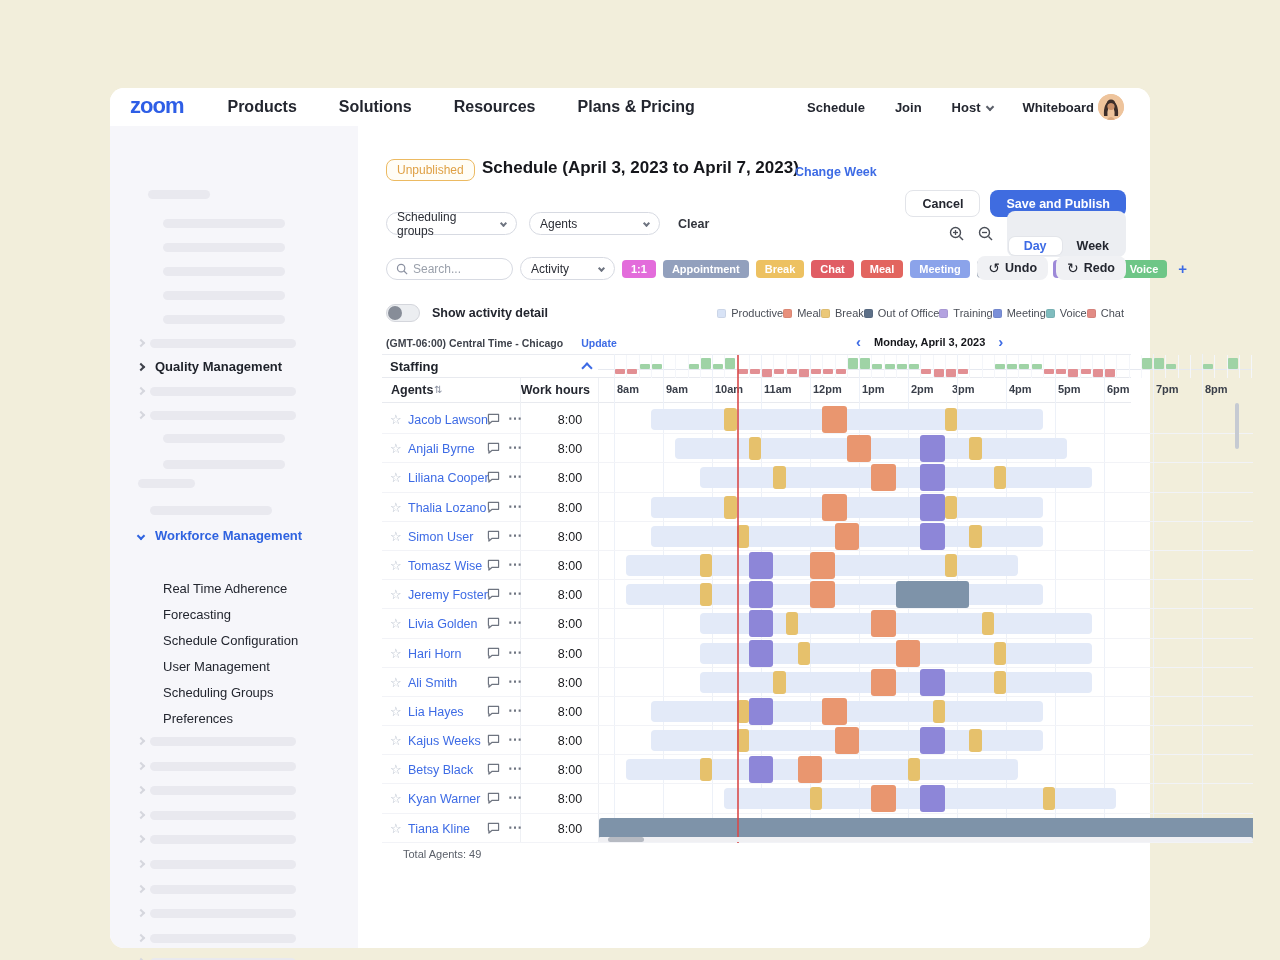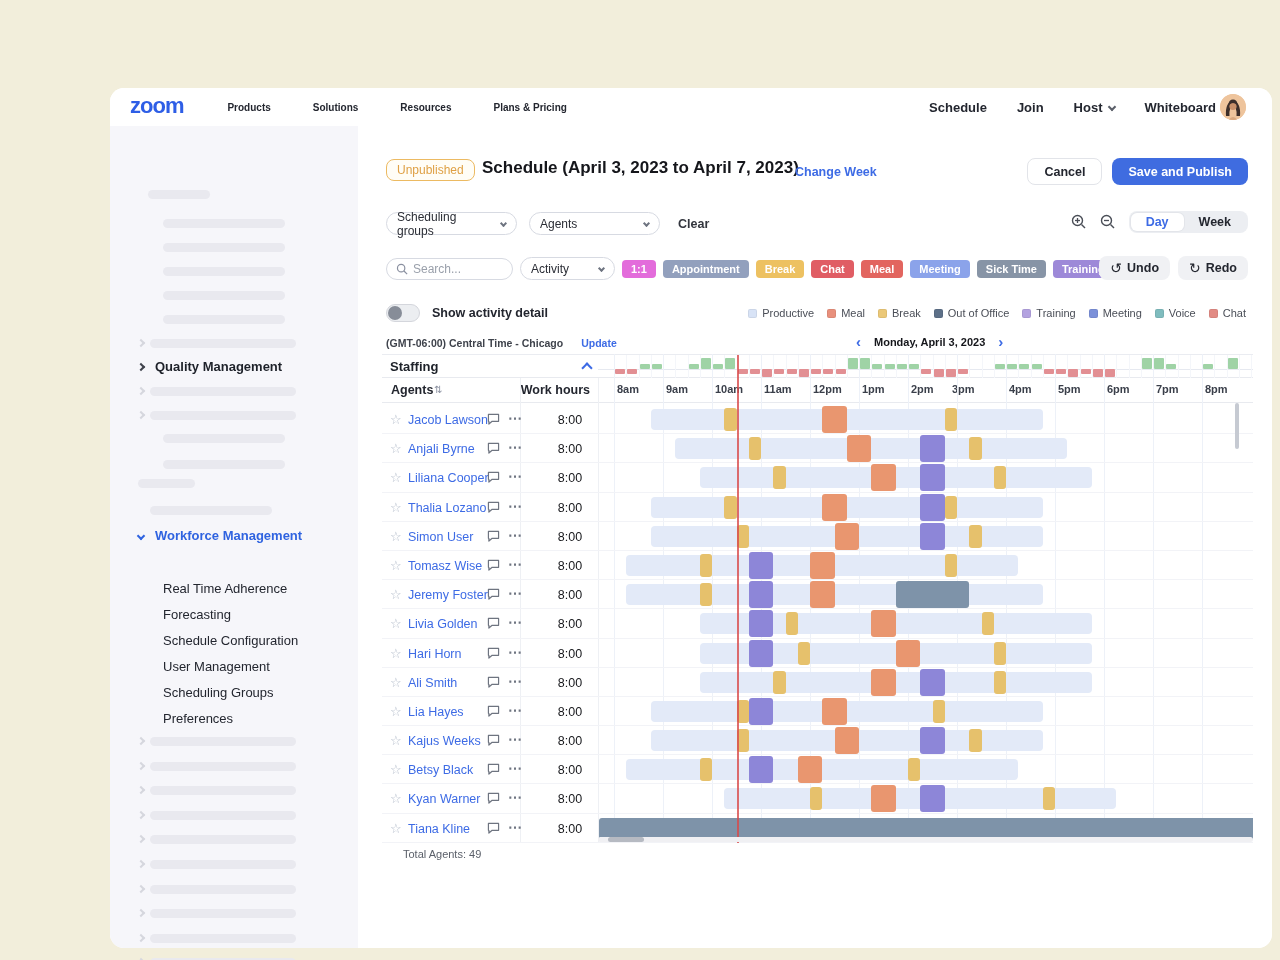"zoom" #window { width: 1162px -> 1040px }
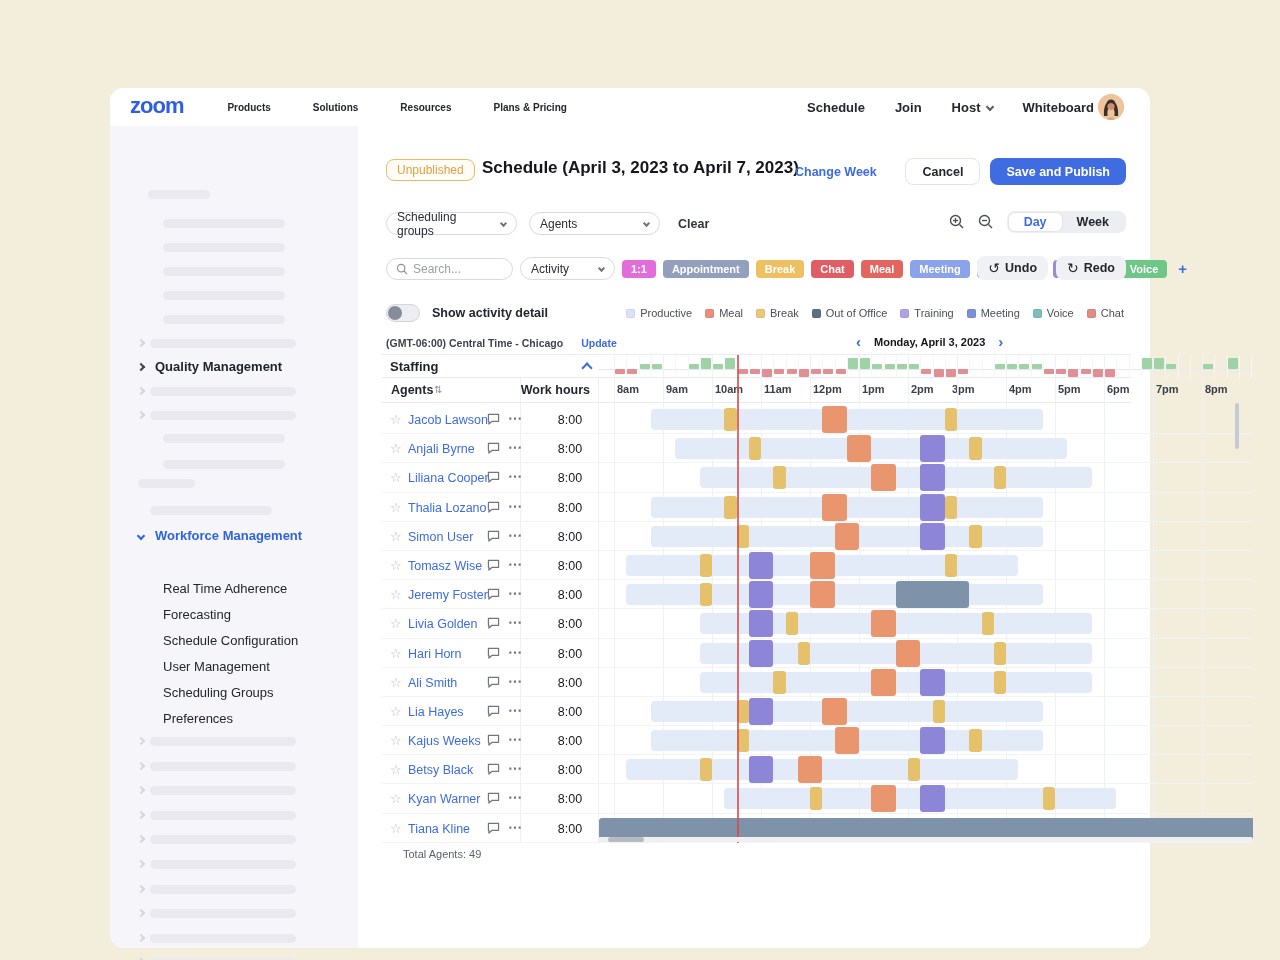"Products" .nav-left .nav-item { font-size: 10px -> 16px }
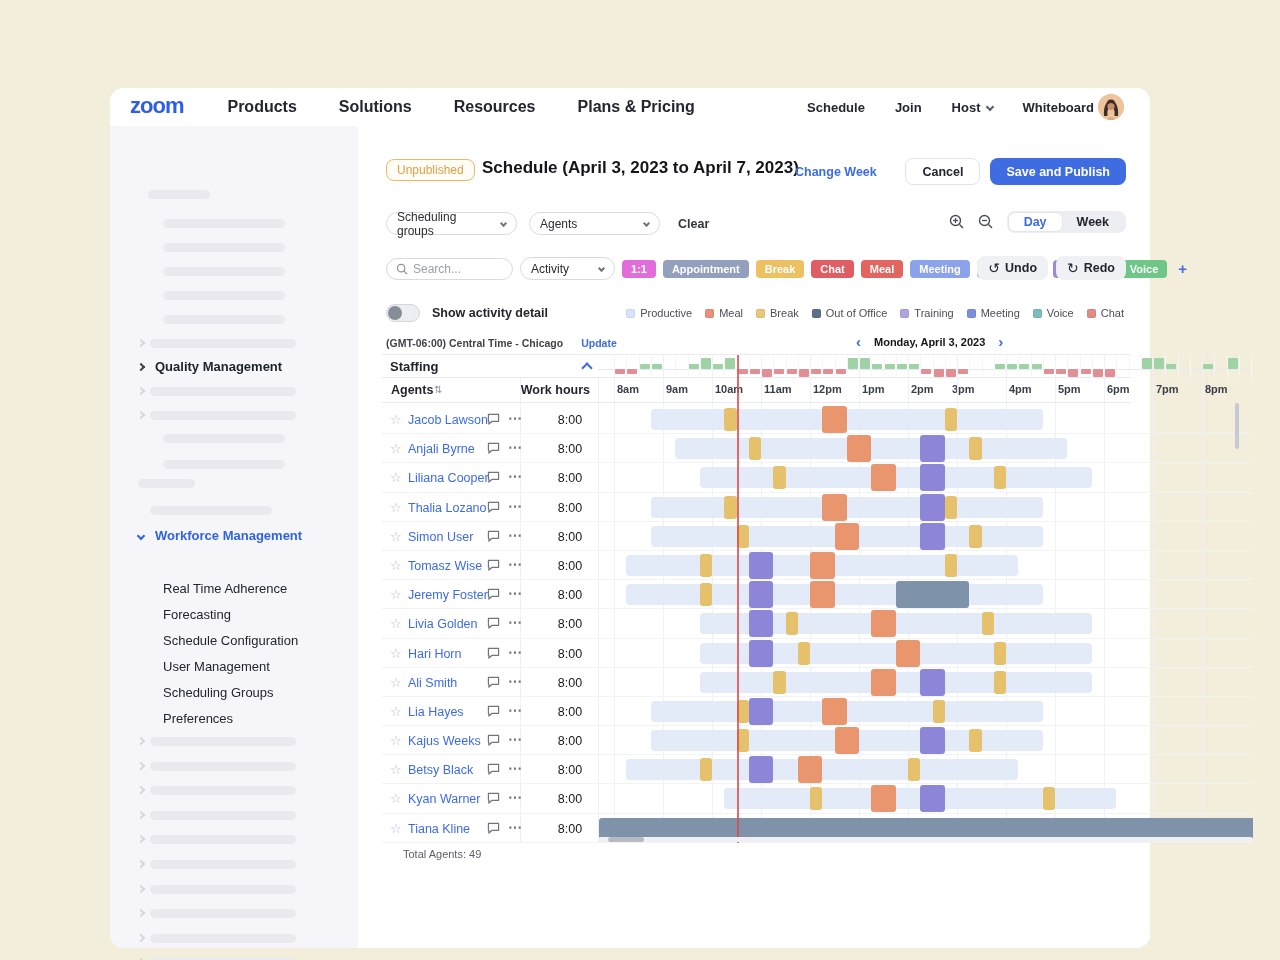"Cancel" .btn { margin-top: none -> 32px }
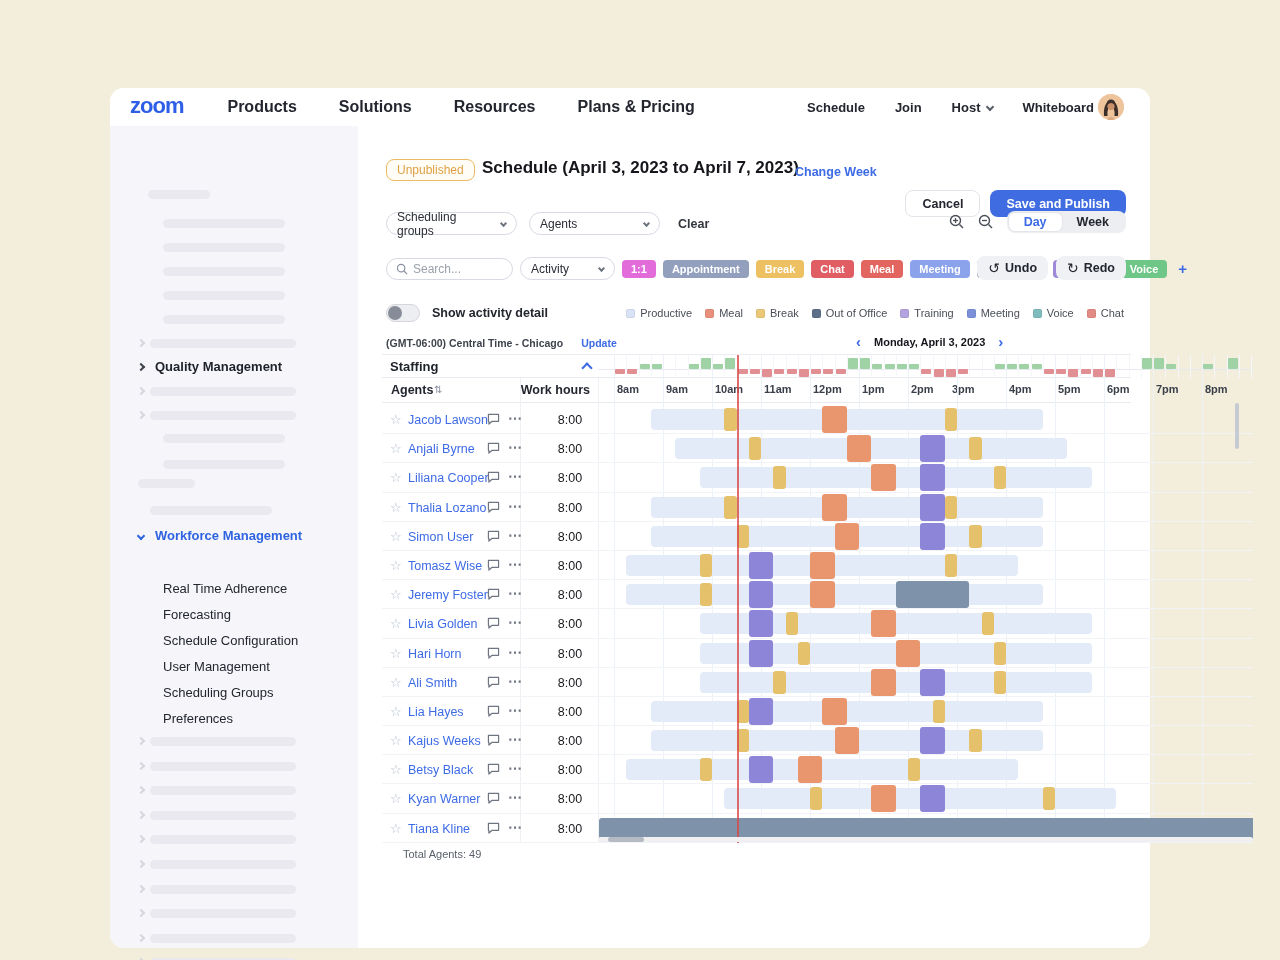"Day" .seg-opt { margin-top: none -> 24px }
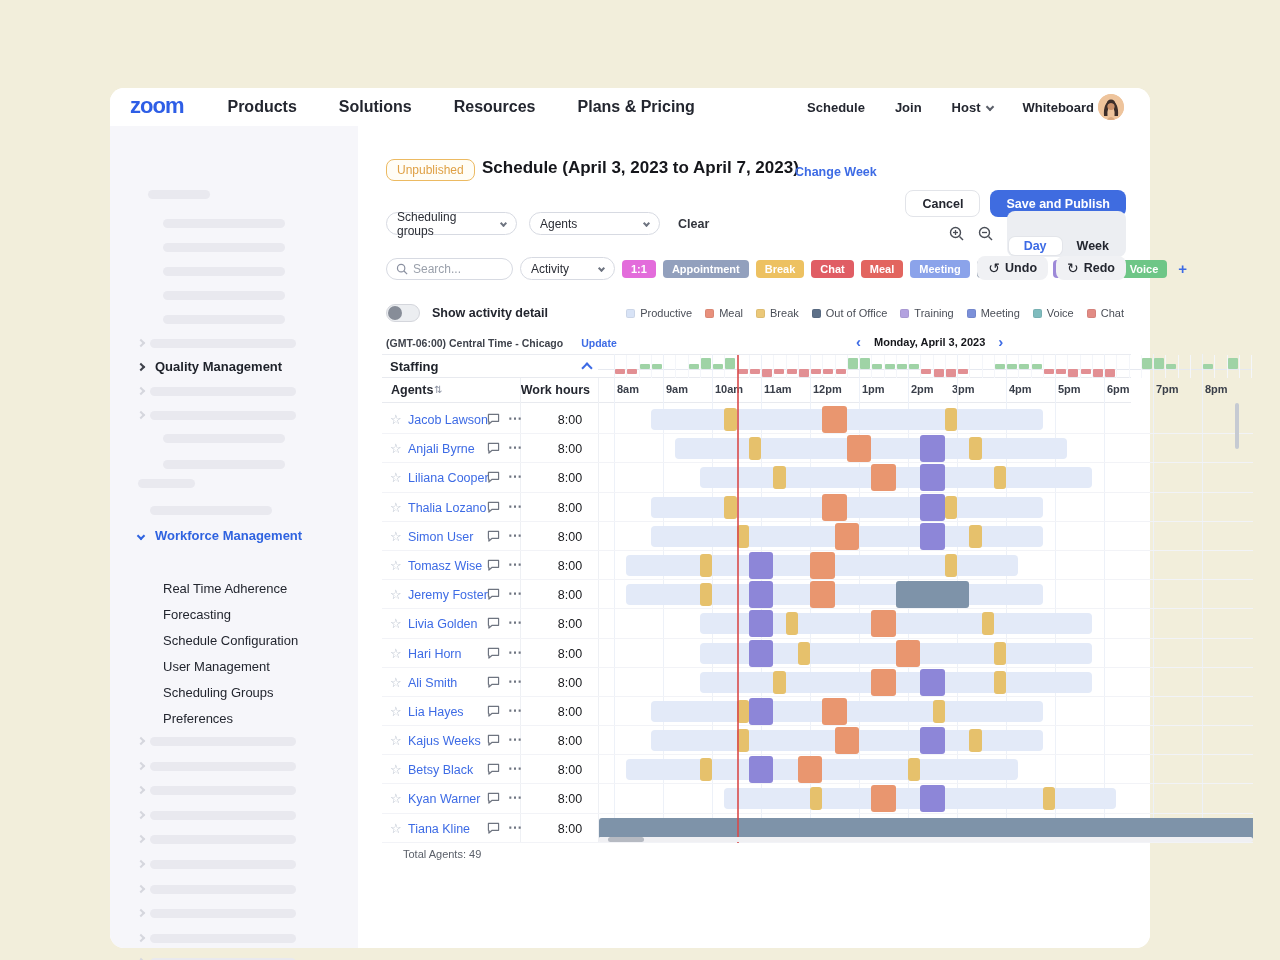"Productive" #legend { gap: 13px -> none }
